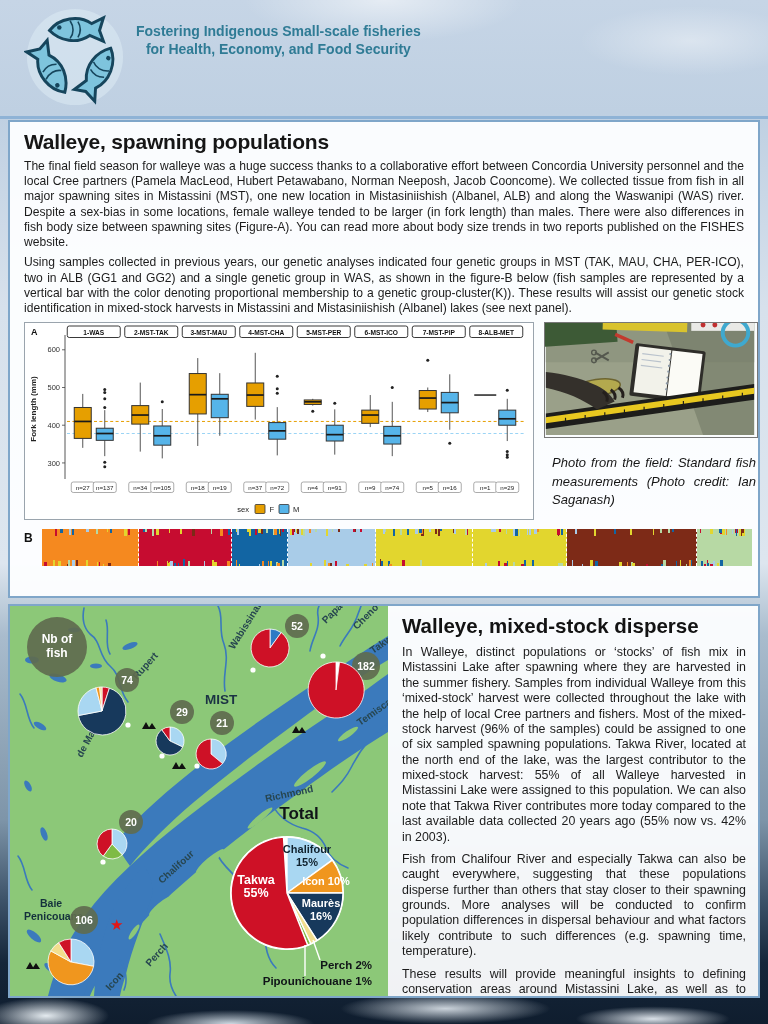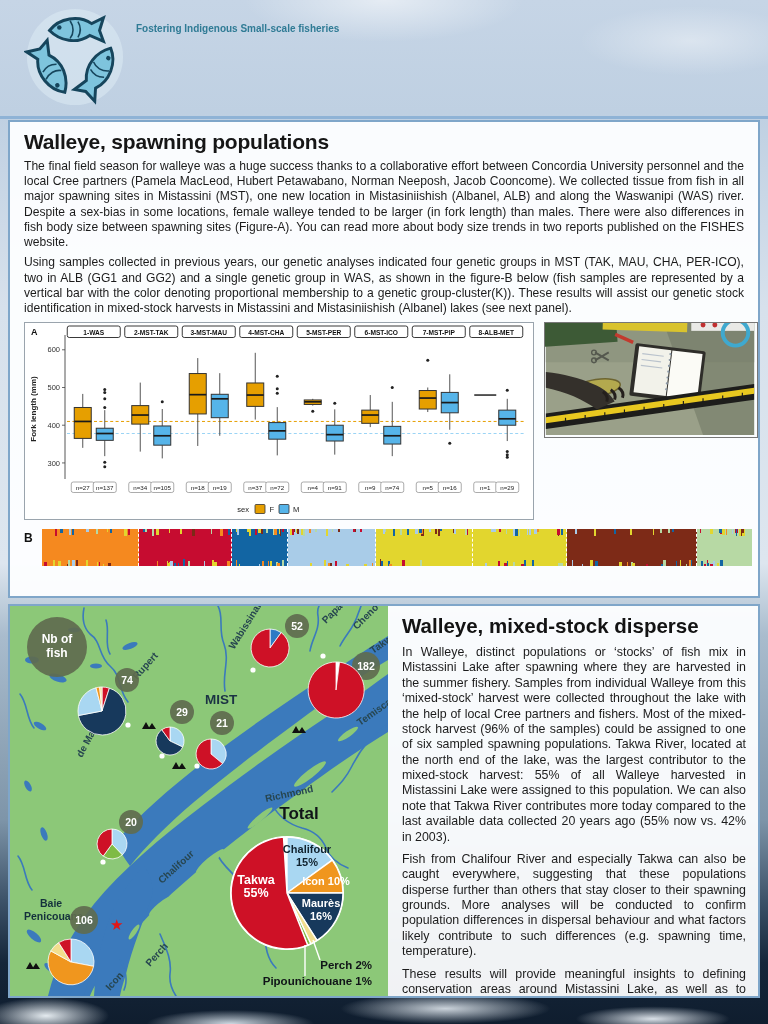"Fostering Indigenous Small-scale" .wordmark .tag { font-size: 10px -> 14px }
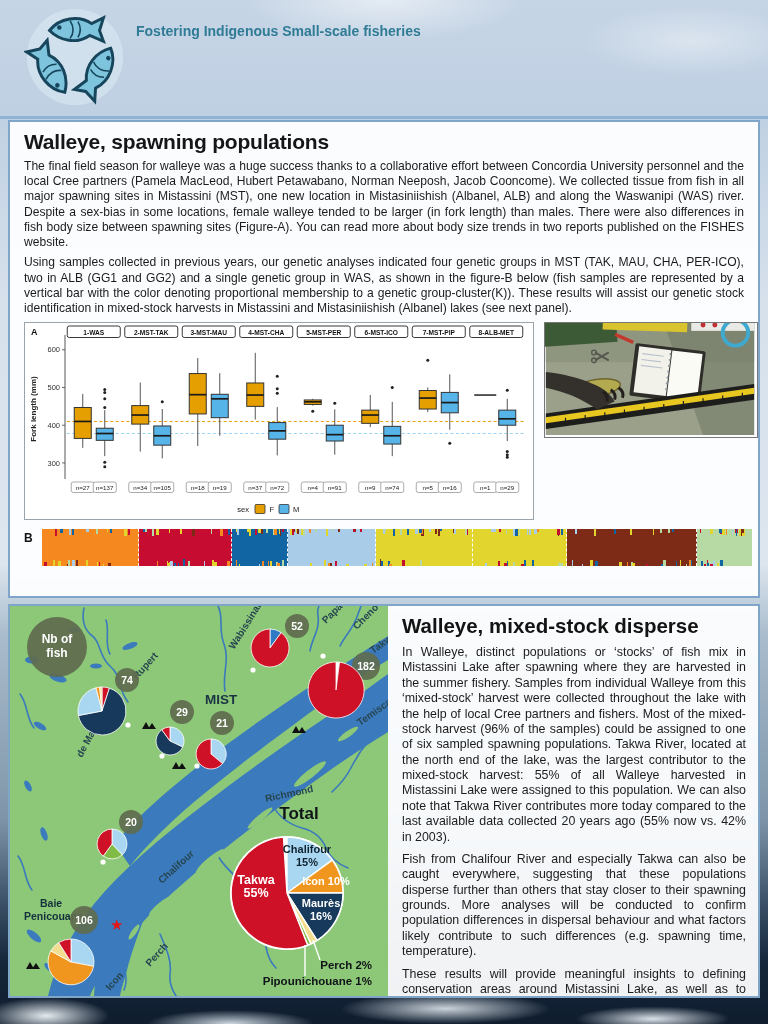"for Health, Economy, and Food" div { html: none -> <div>for Health, Economy, and Food Security</div> }
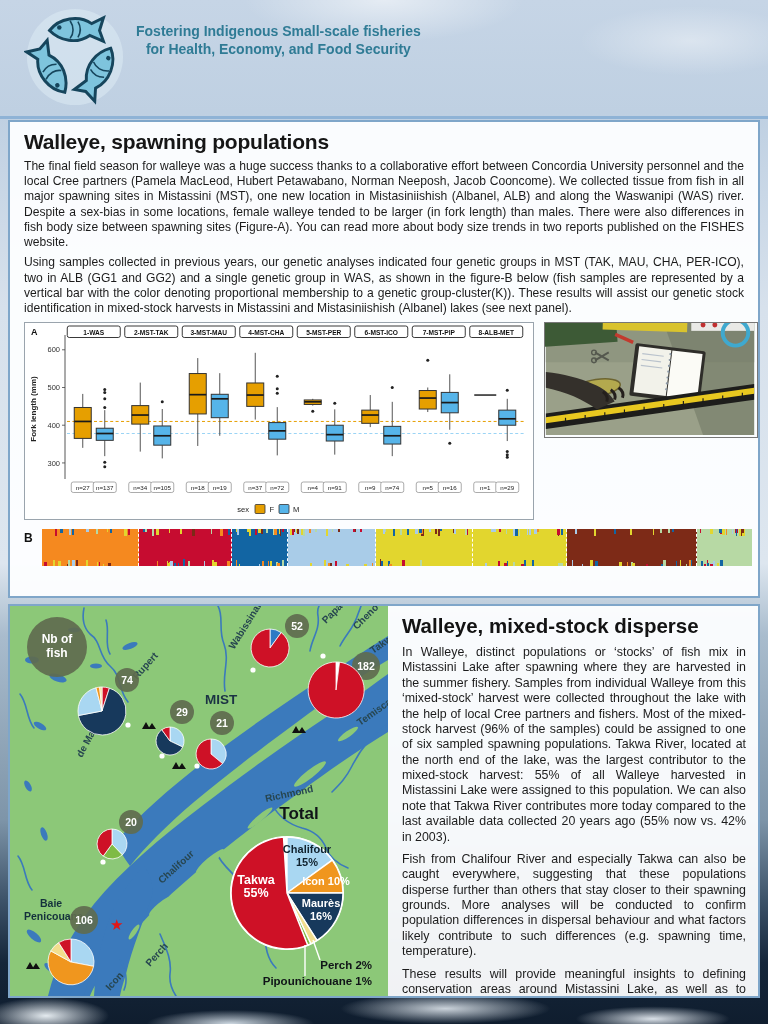"Photo from the field: Standard" div.caption { html: none -> <div>Photo from the field: Standard fish measurements (Photo credit: Ian Saganash)</div> }
